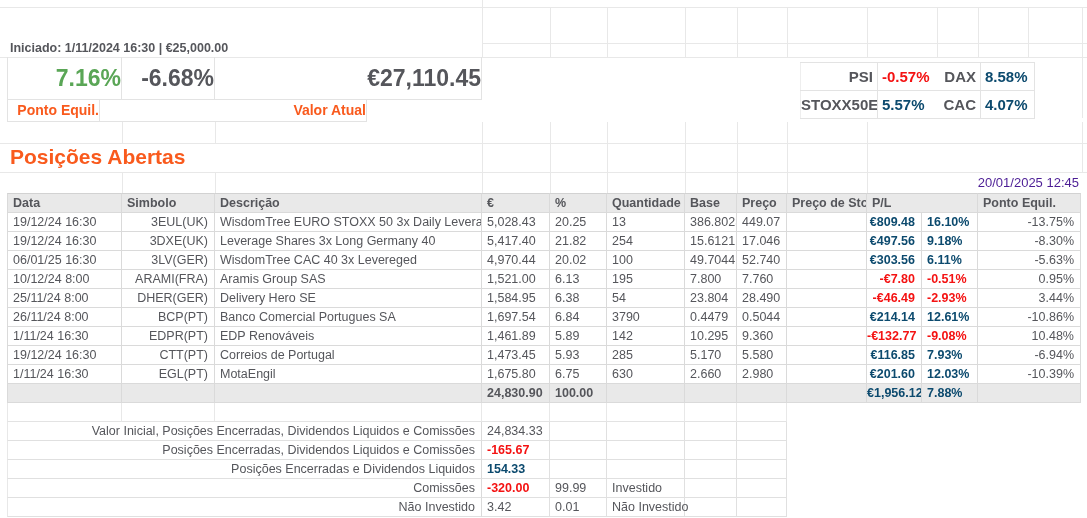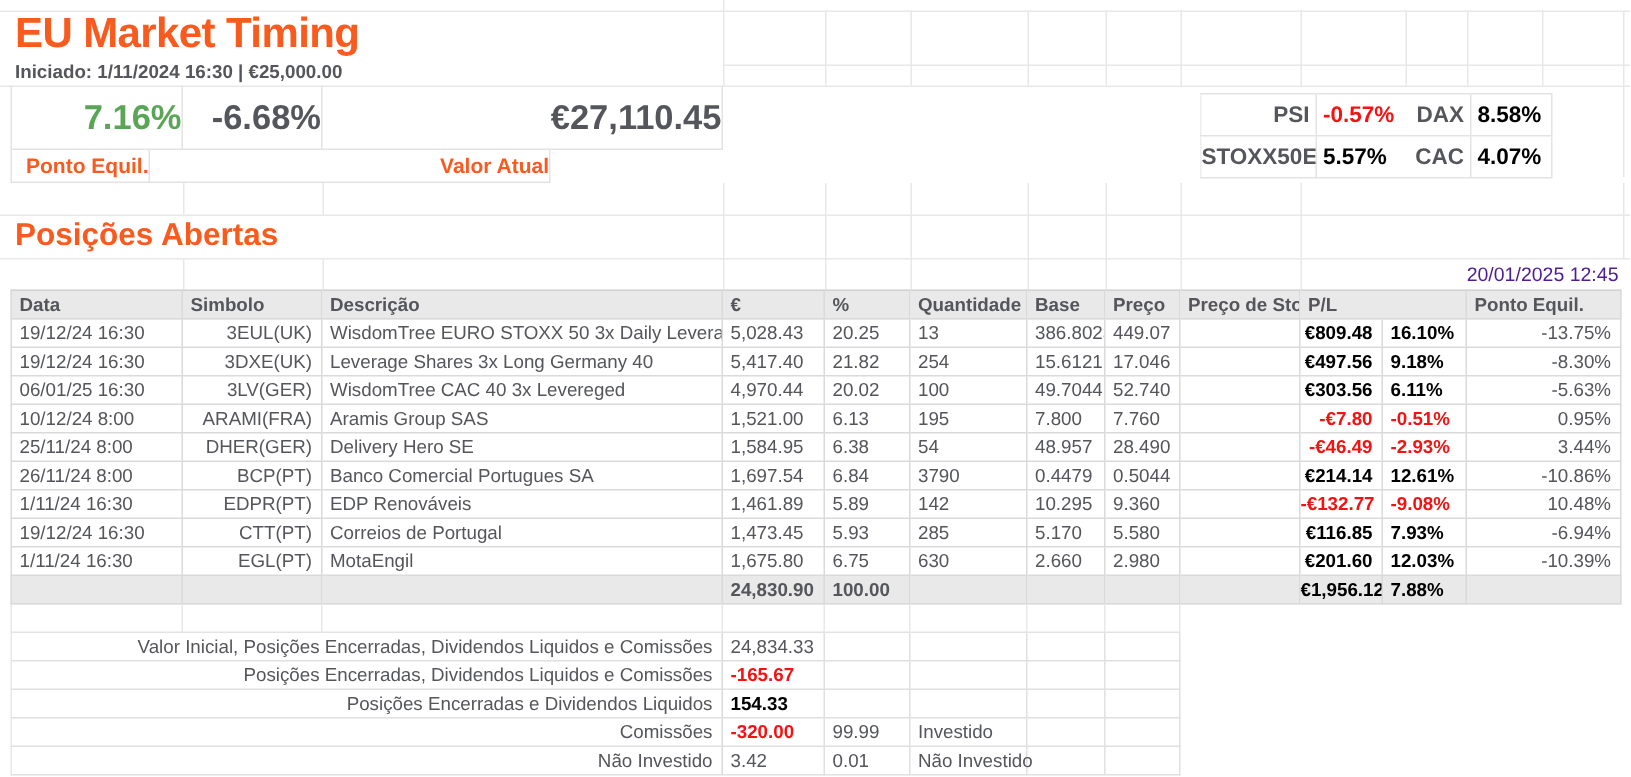"EU Market Timing" div.title { html: <div>EU Market Timing</div> -> none }
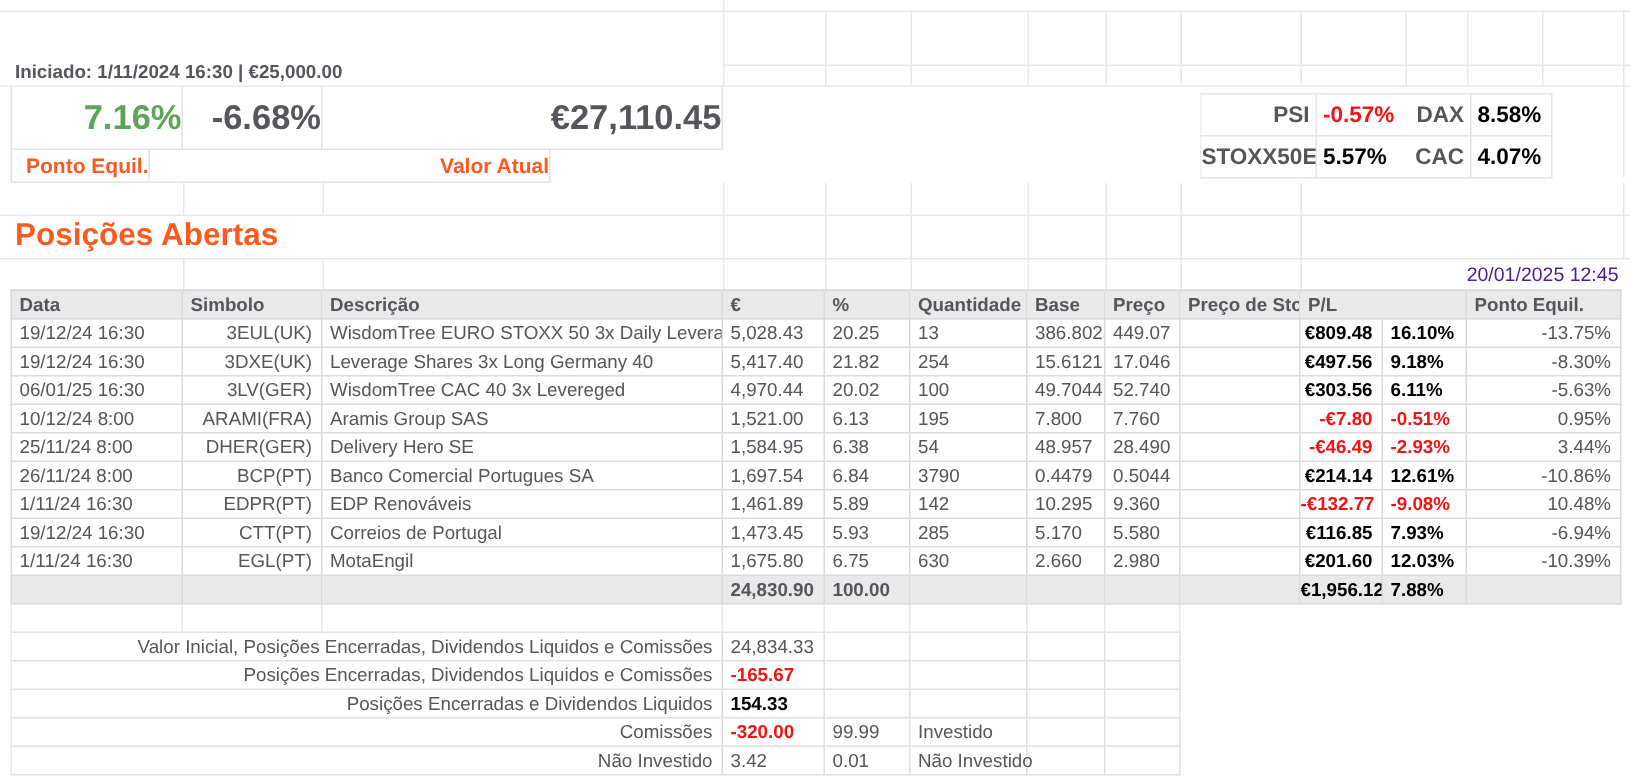"8.58%" .pos { color: #000000 -> #0c4a6e }
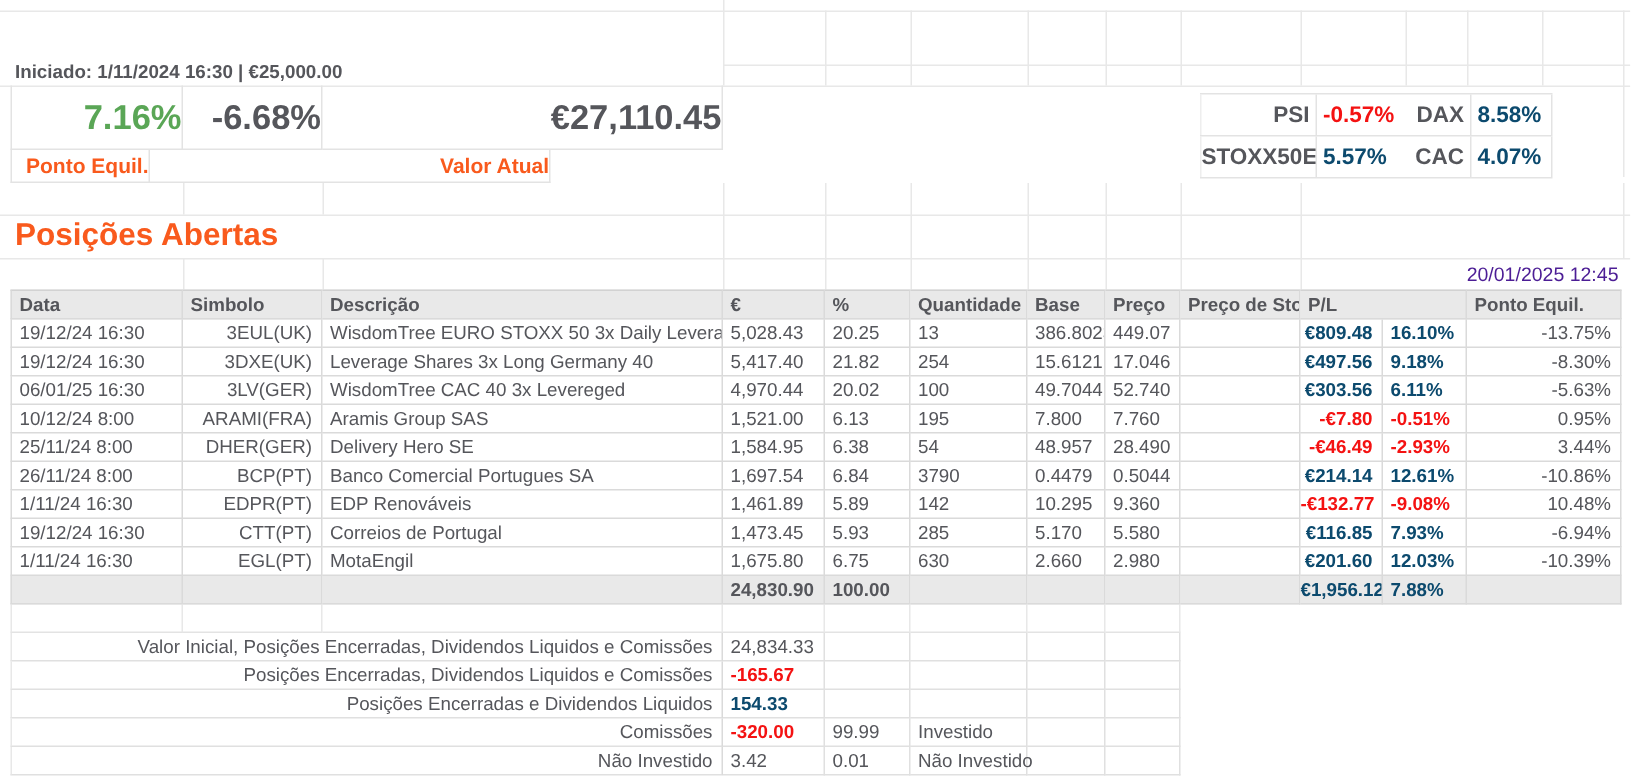"48.957" div { text: 48.957 -> 23.804 }
